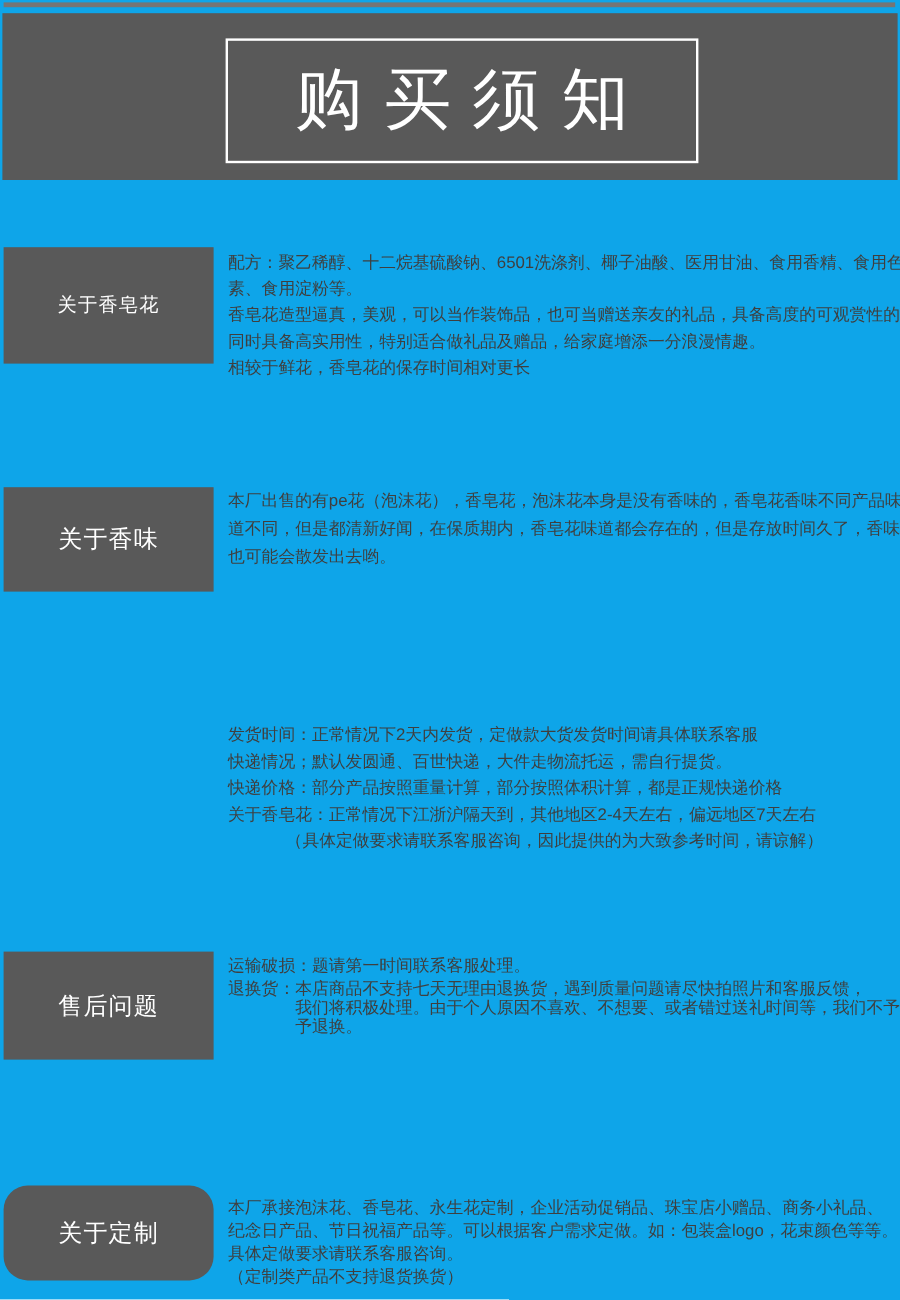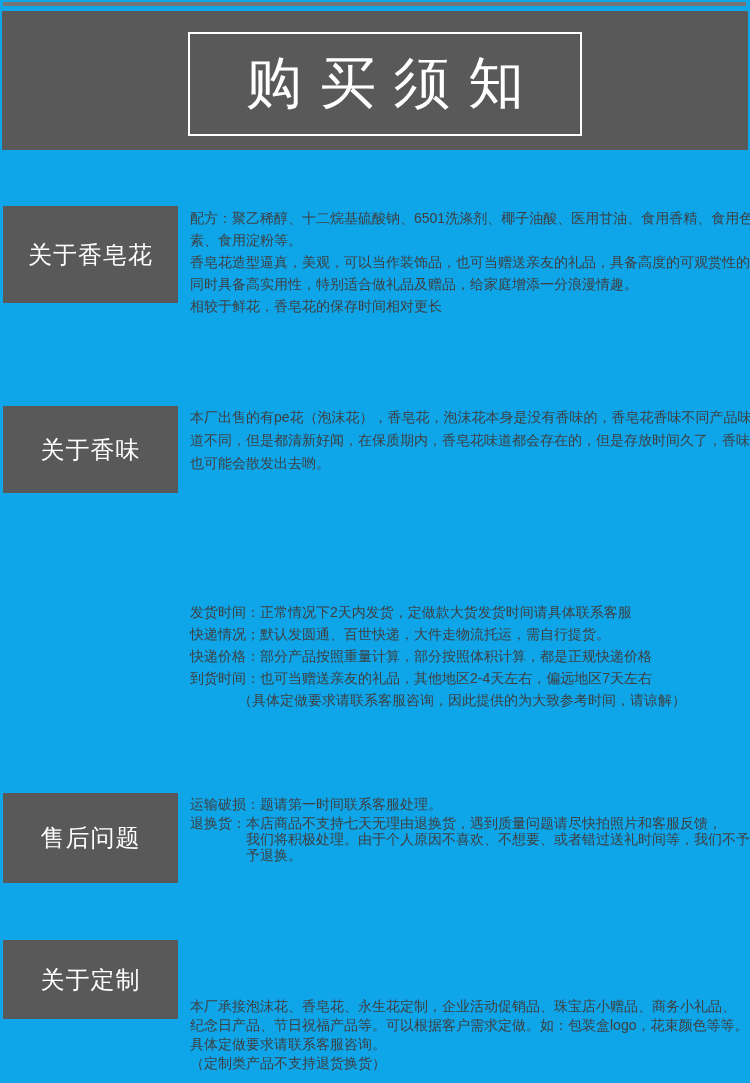"关于香皂花" .label-sm { font-size: 24px -> 16px }
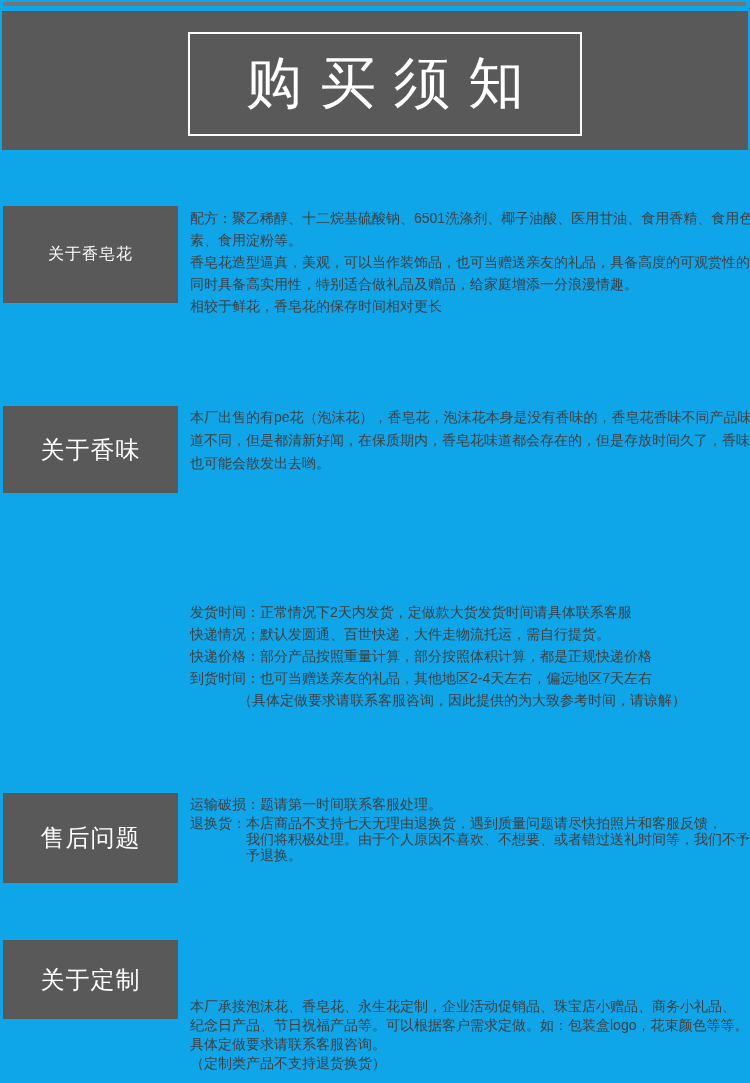"关于香味" .label-block { font-size: 24px -> 20px }
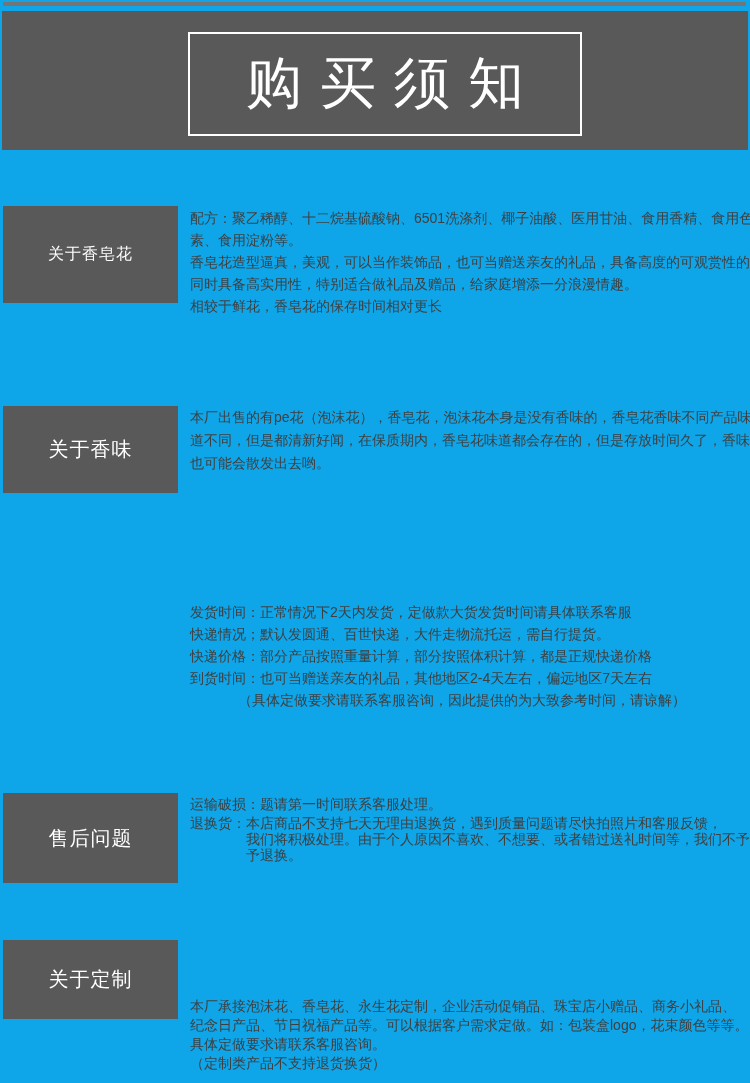"到货时间：也可当赠送亲友的礼品，其他地区2-4天左右，偏远地区7天左右" div.line { text: 到货时间：也可当赠送亲友的礼品 -> 关于香皂花：正常情况下江浙沪隔天到 }
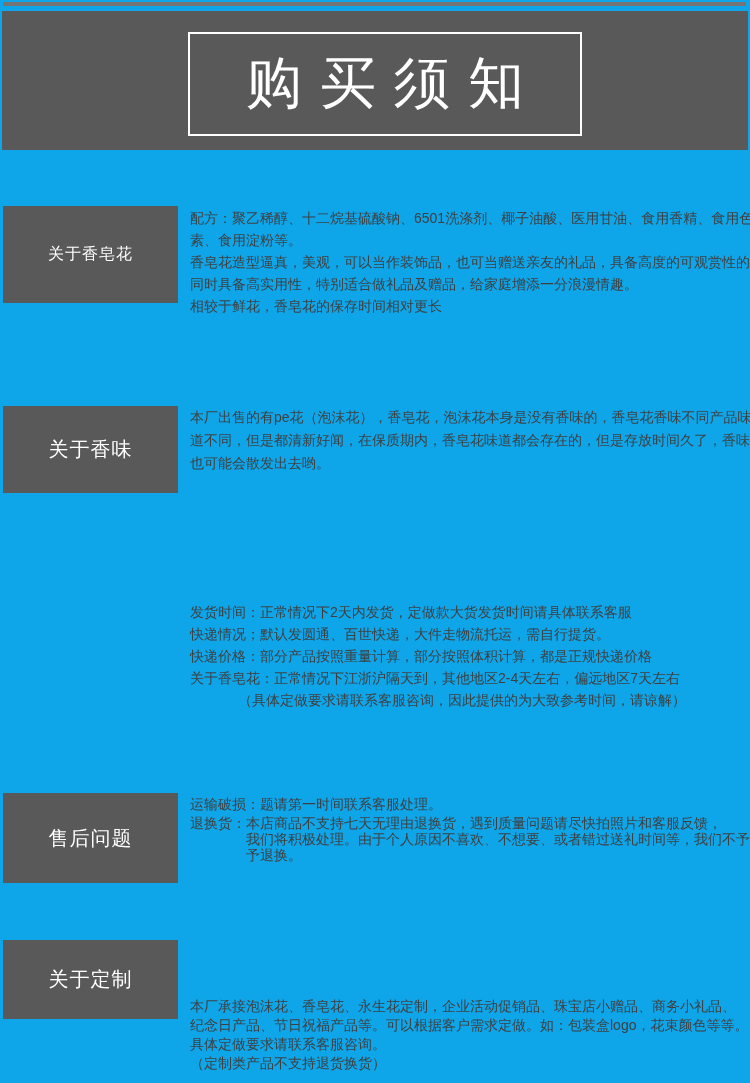"关于定制" #s5-label { border-radius: none -> 20px; top: 940px -> 988px }
